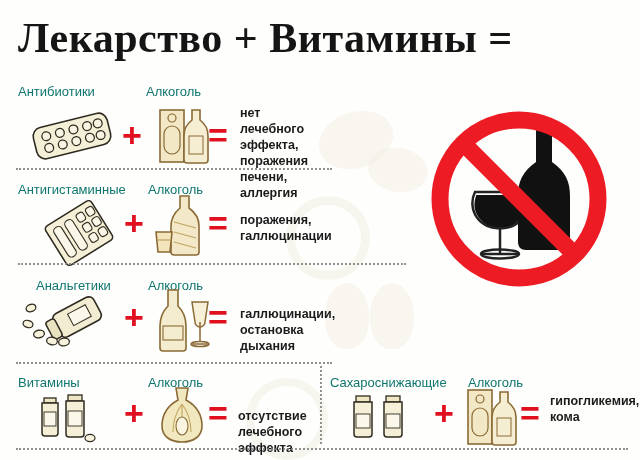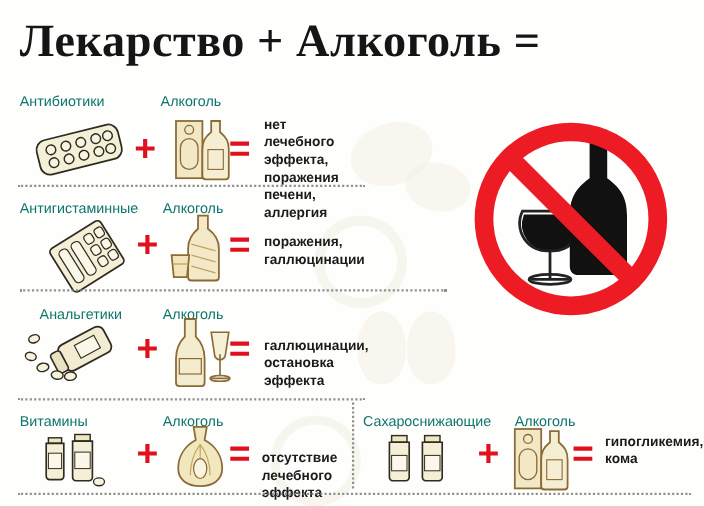"Лекарство + Алкоголь =" div { text: Алкоголь -> Витамины }
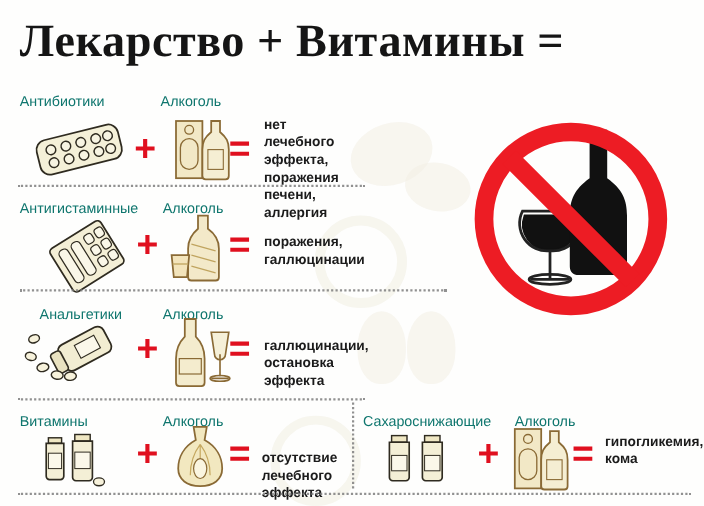"галлюцинации, остановка эффекта" div.outcome { text: эффекта -> дыхания }
